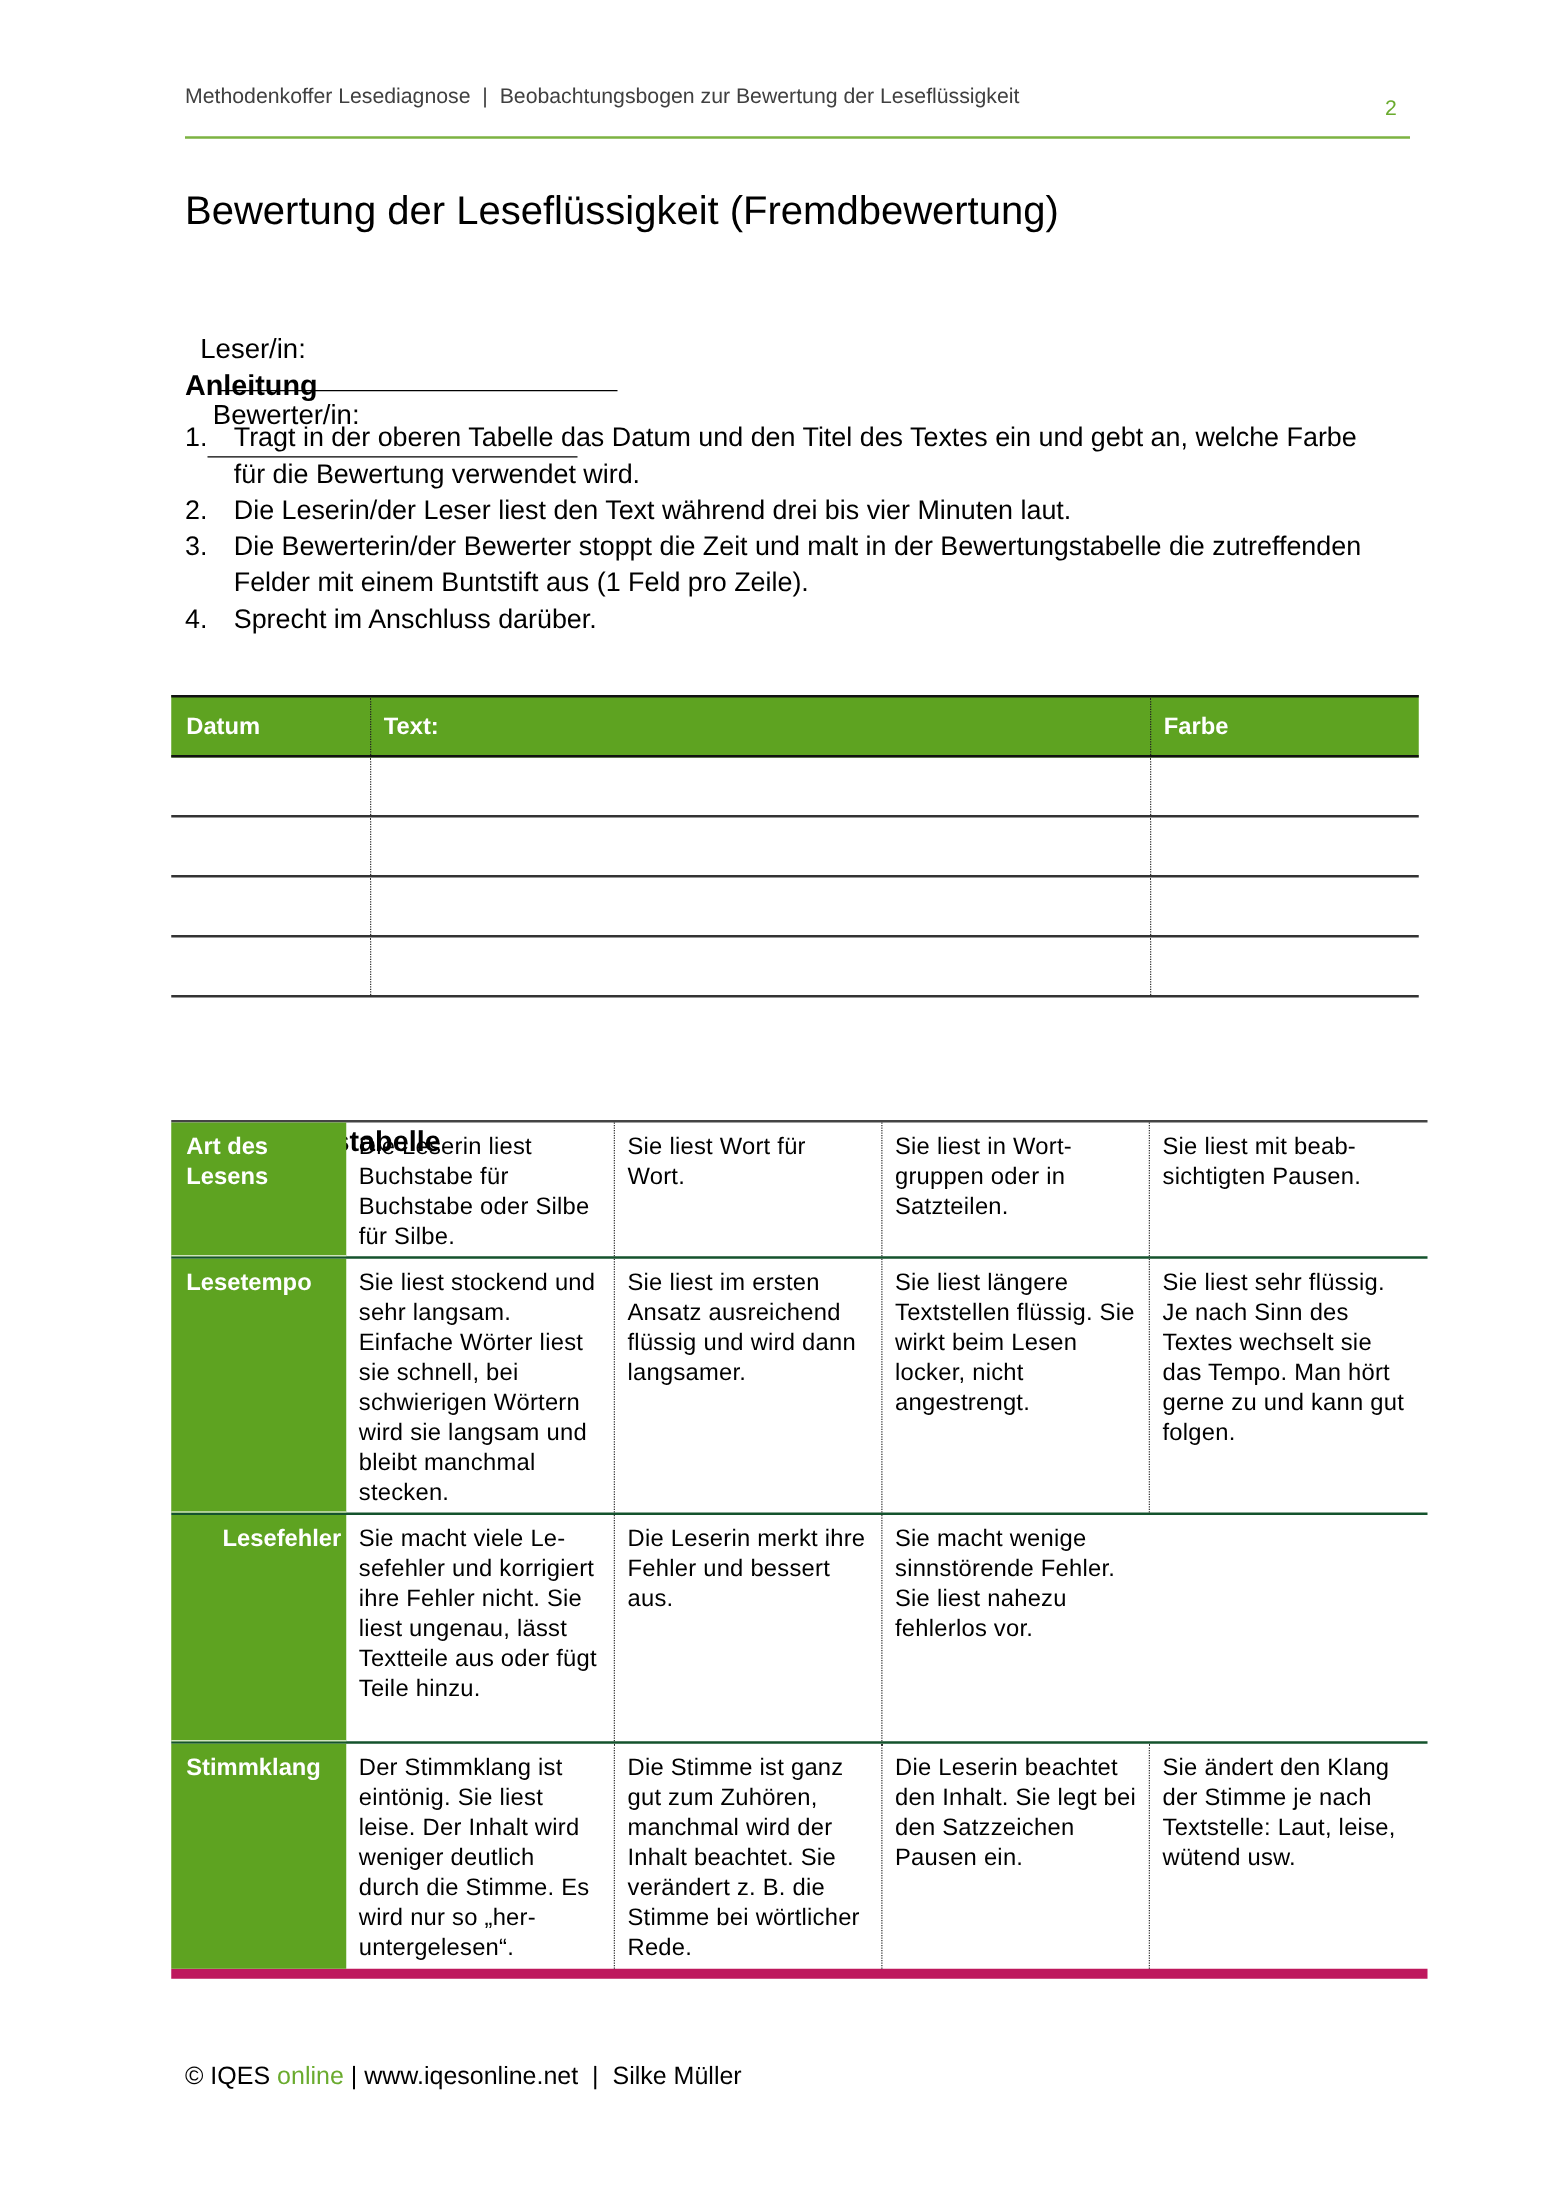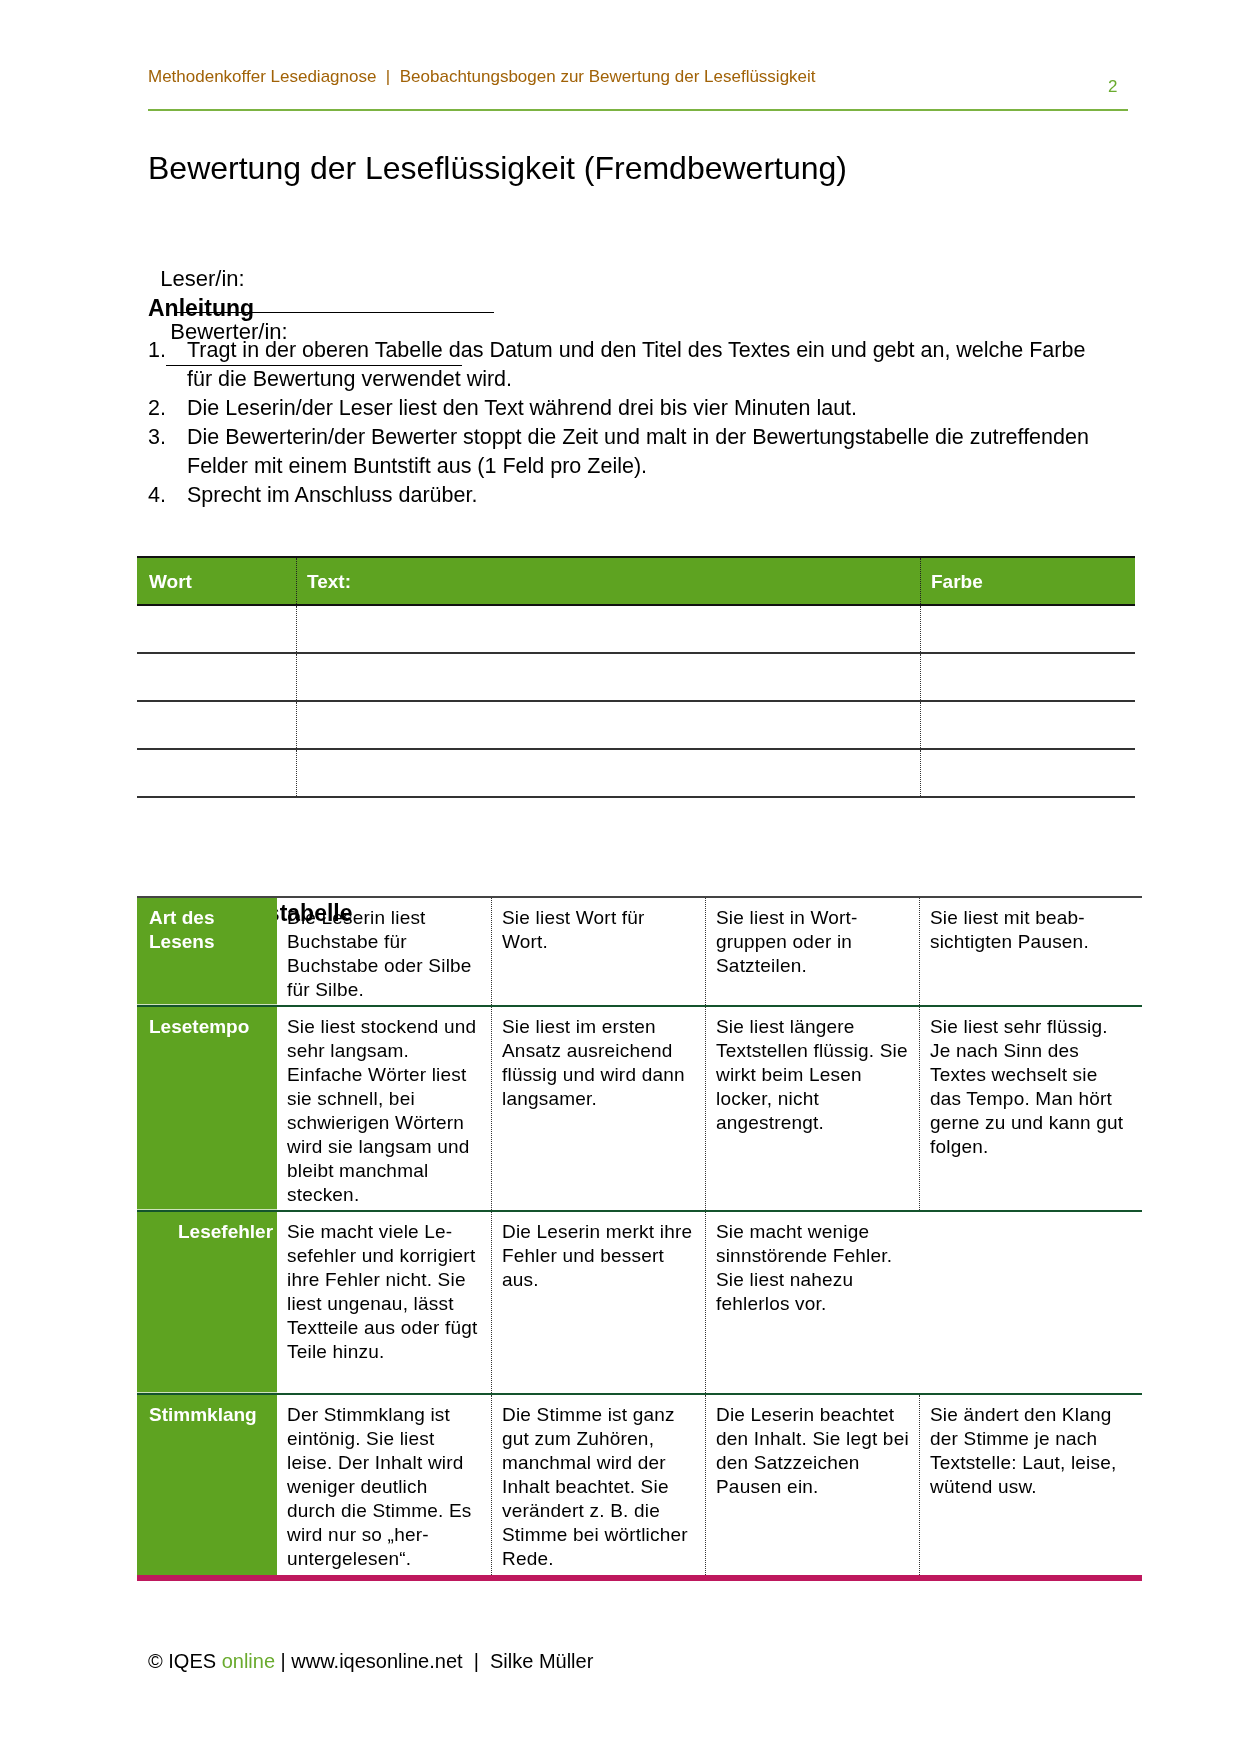"Methodenkoffer Lesediagnose |" .header-line { color: #a16207 -> #404040 }
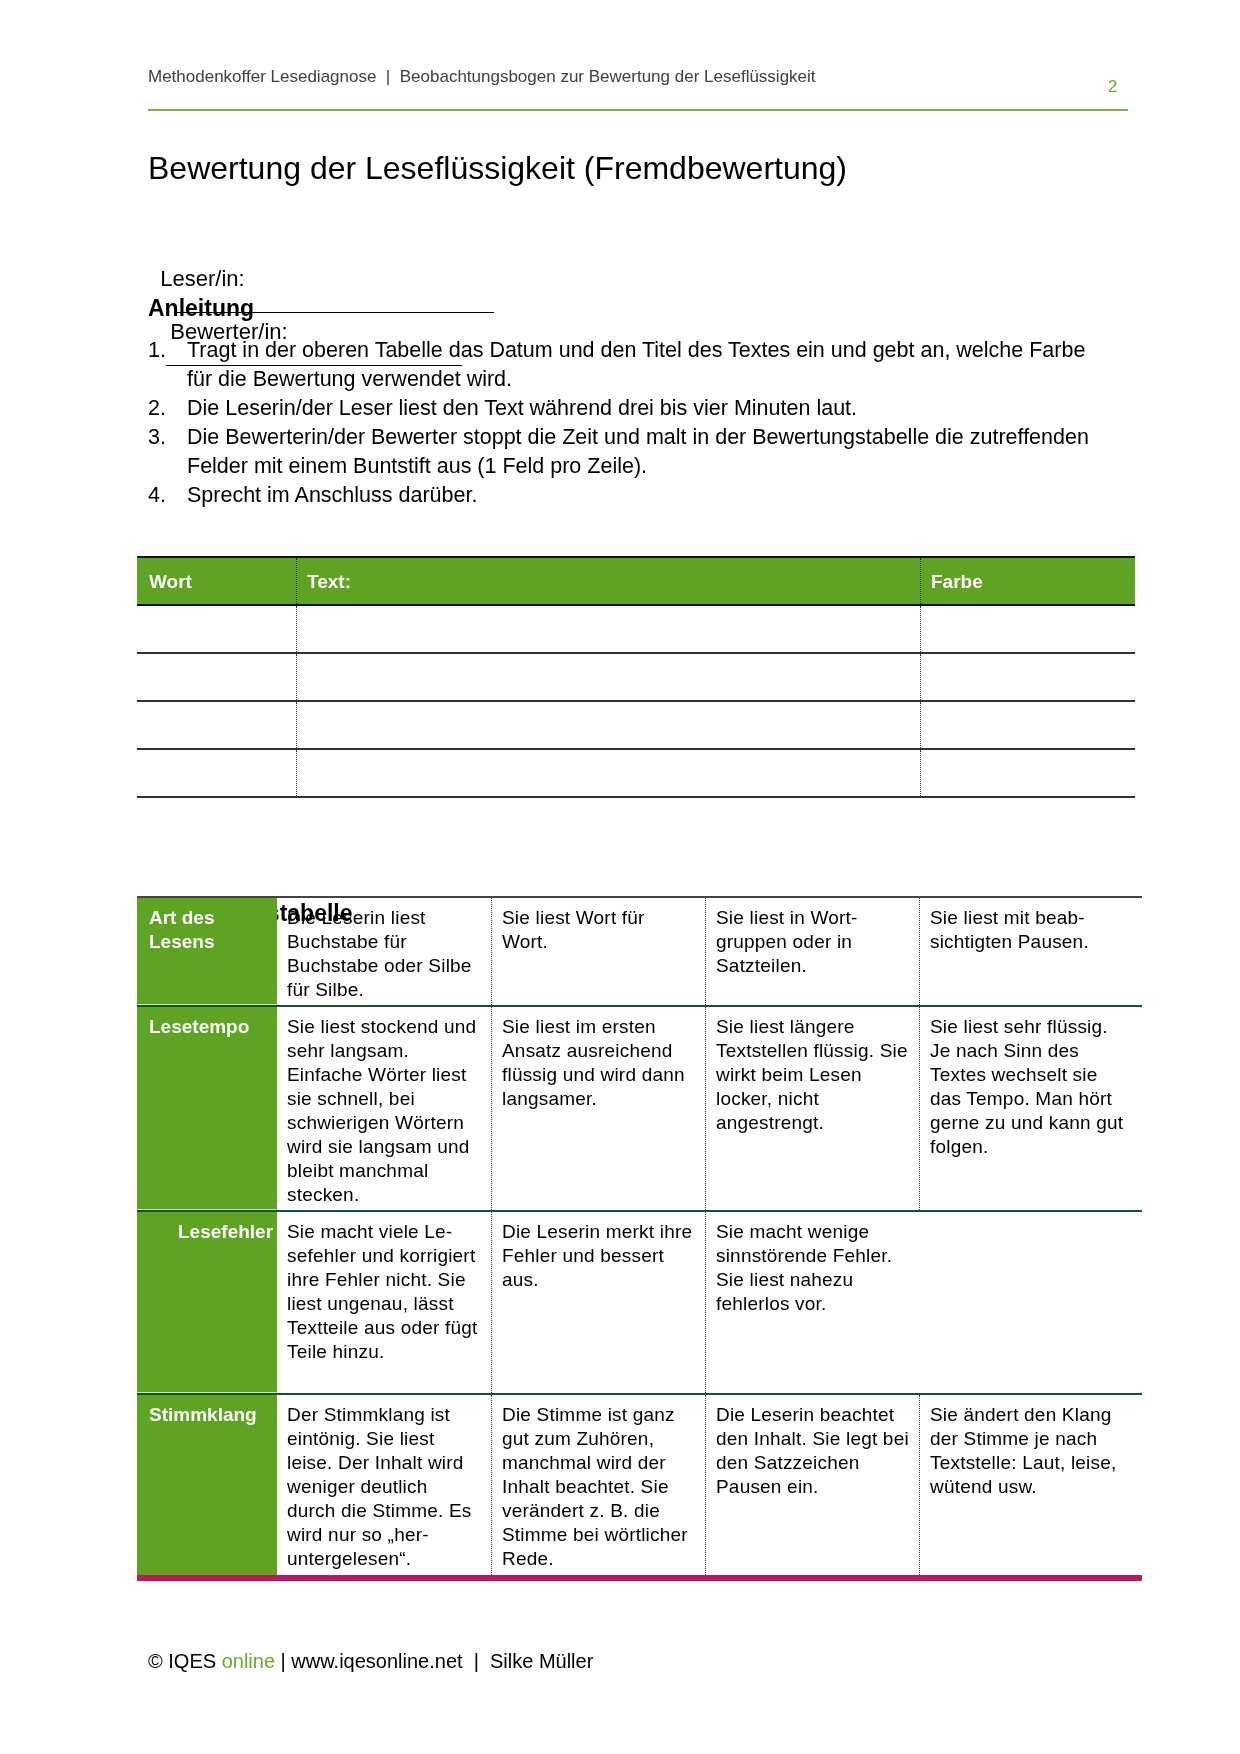"Wort" span { text: Wort -> Datum }
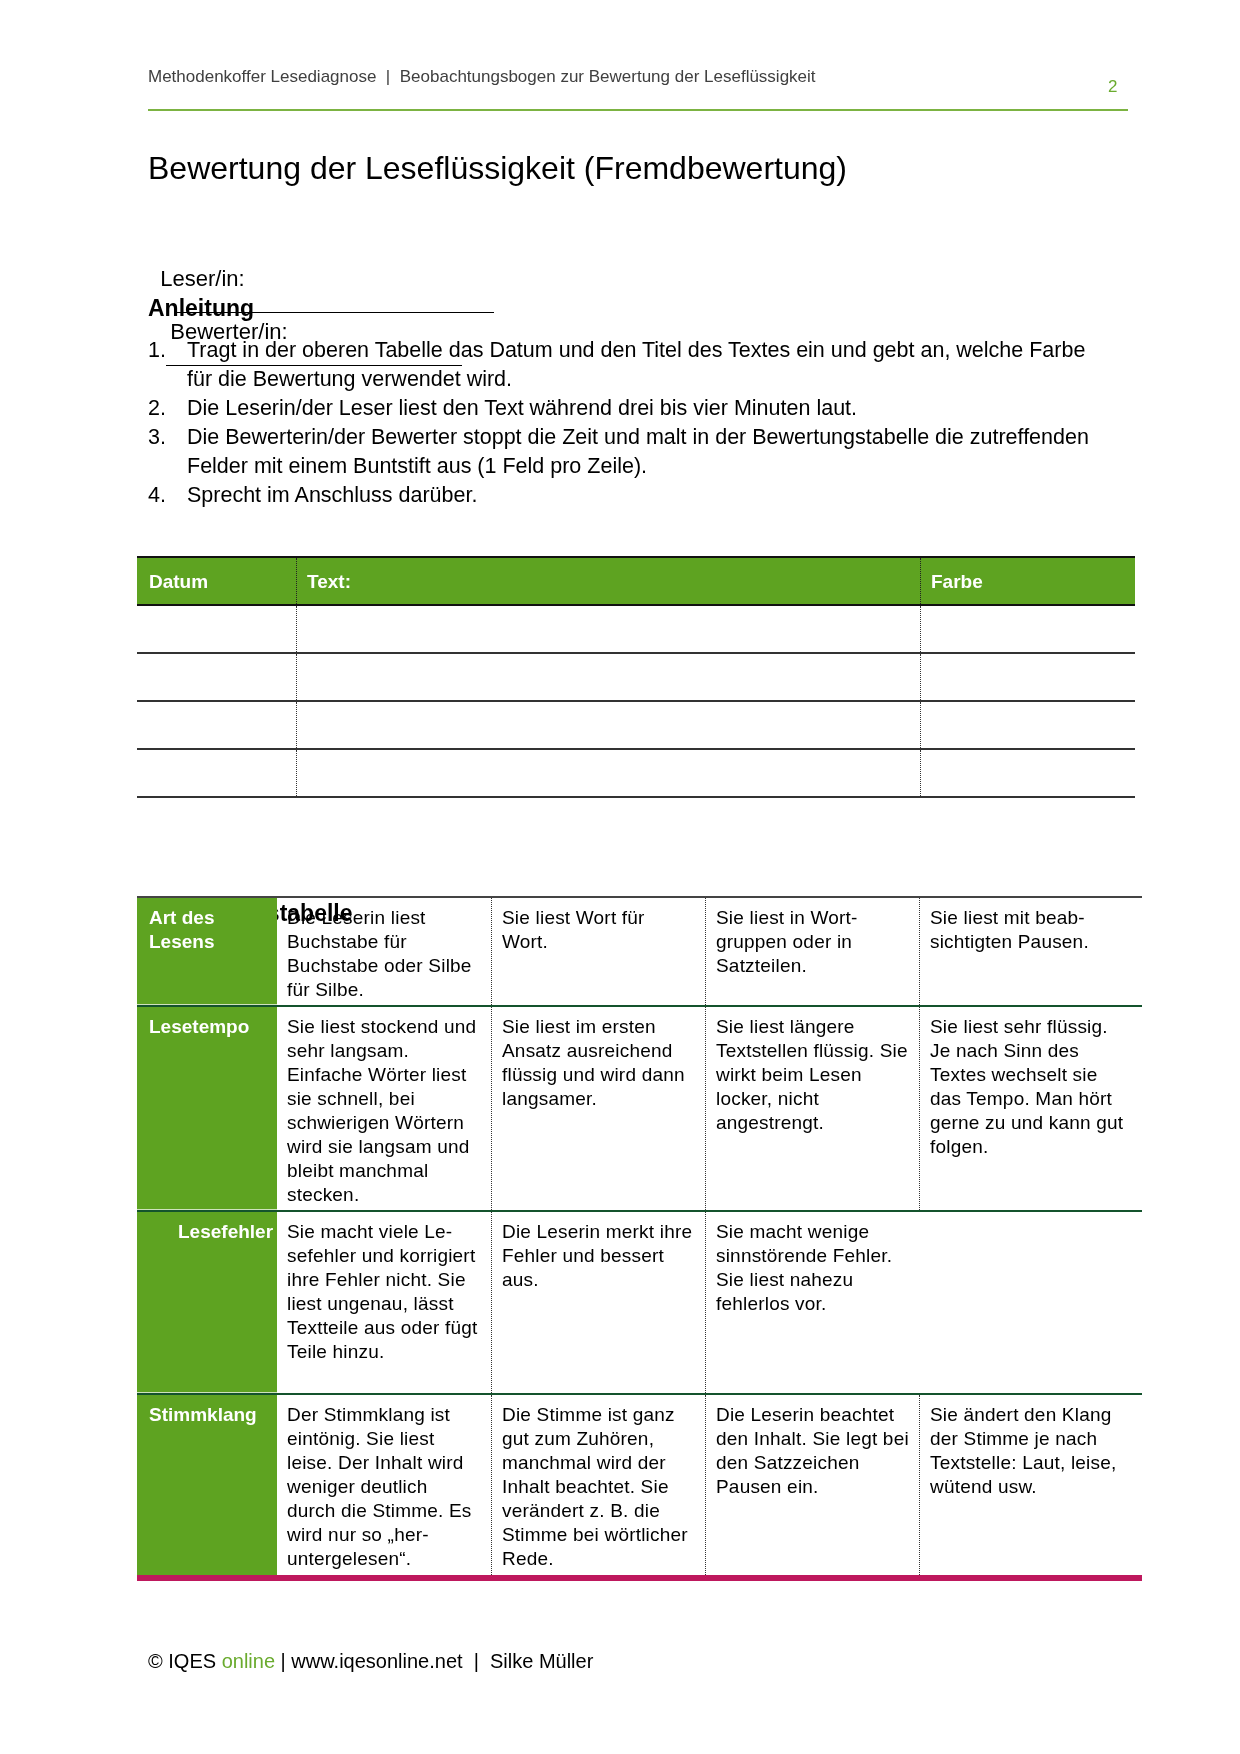"Stimmklang" .t2-row:last-child { border-bottom: 6px solid #be185d -> 8px solid #be185d }
